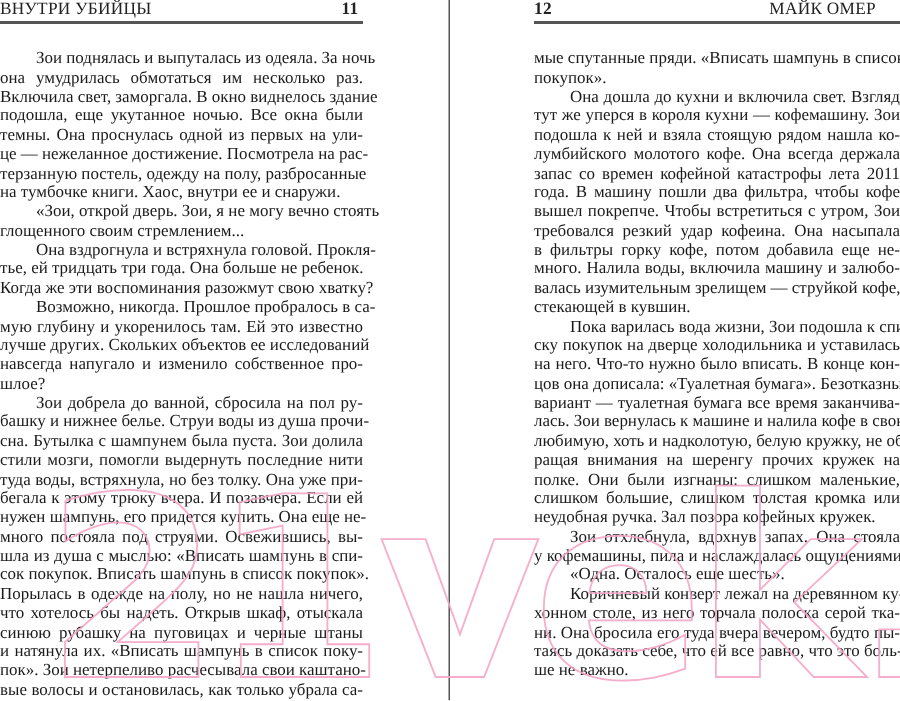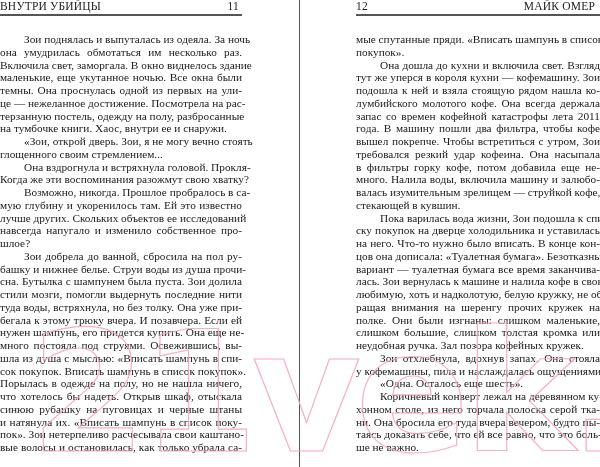"11" .running-head .folio { font-weight: normal -> bold }
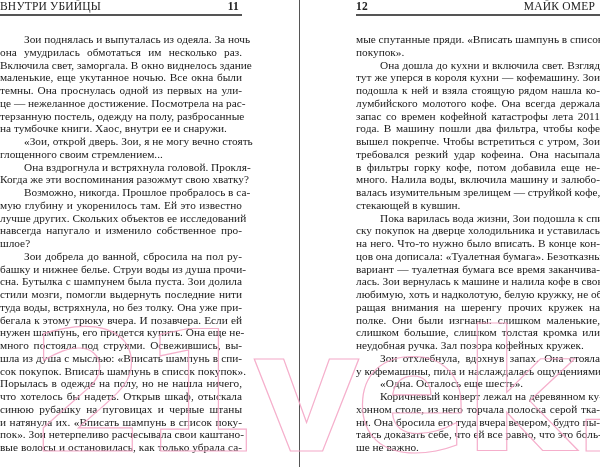"МАЙК ОМЕР" .page-right .running-head .title { right: 5px -> 16px }
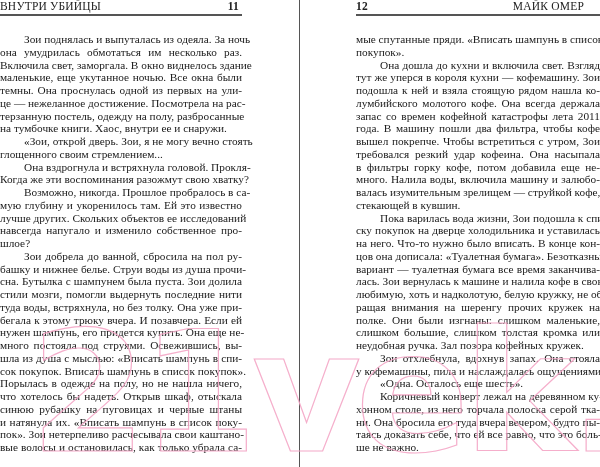"маленькие, еще укутанное ночью. Все" span.line { text: маленькие -> подошла }
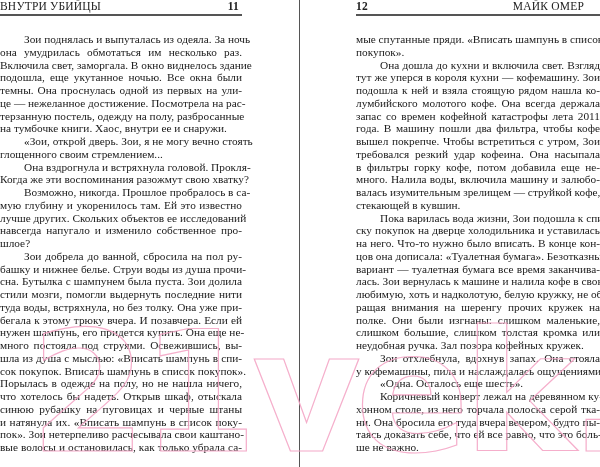"тье, ей тридцать три года." span.line { html: none -> <span>тье, ей тридцать три года. Она больше не ребенок.</span> }
